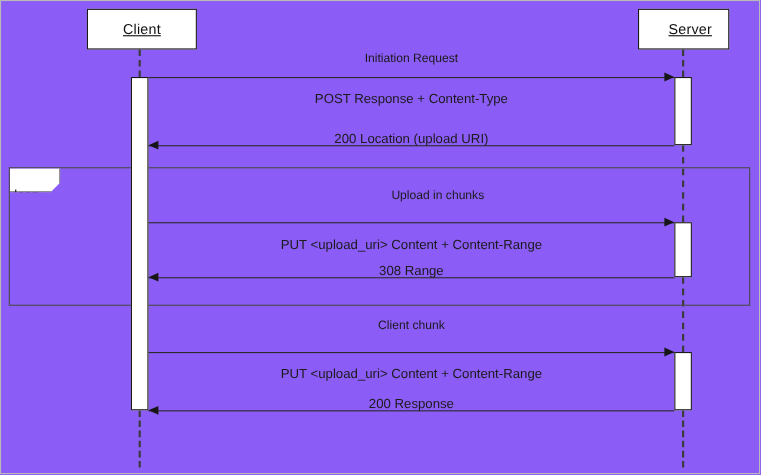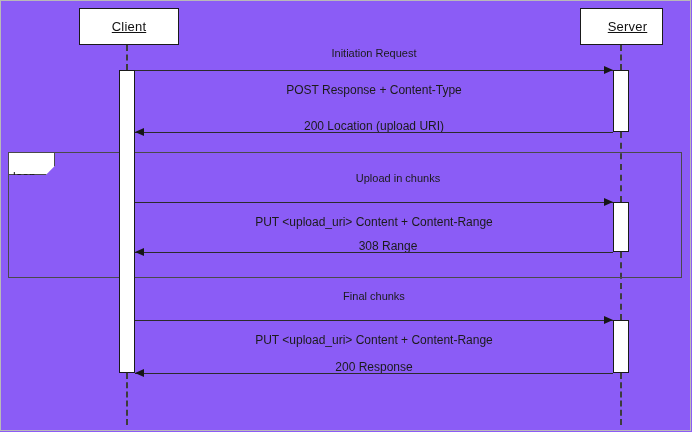"308 Range" div.msg-label { left: 149px -> 135px }
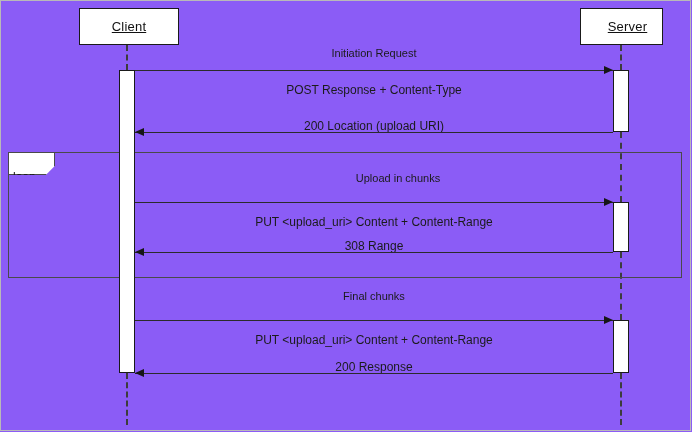"Final chunks" div.note-label { text: Final chunks -> Client chunk }
